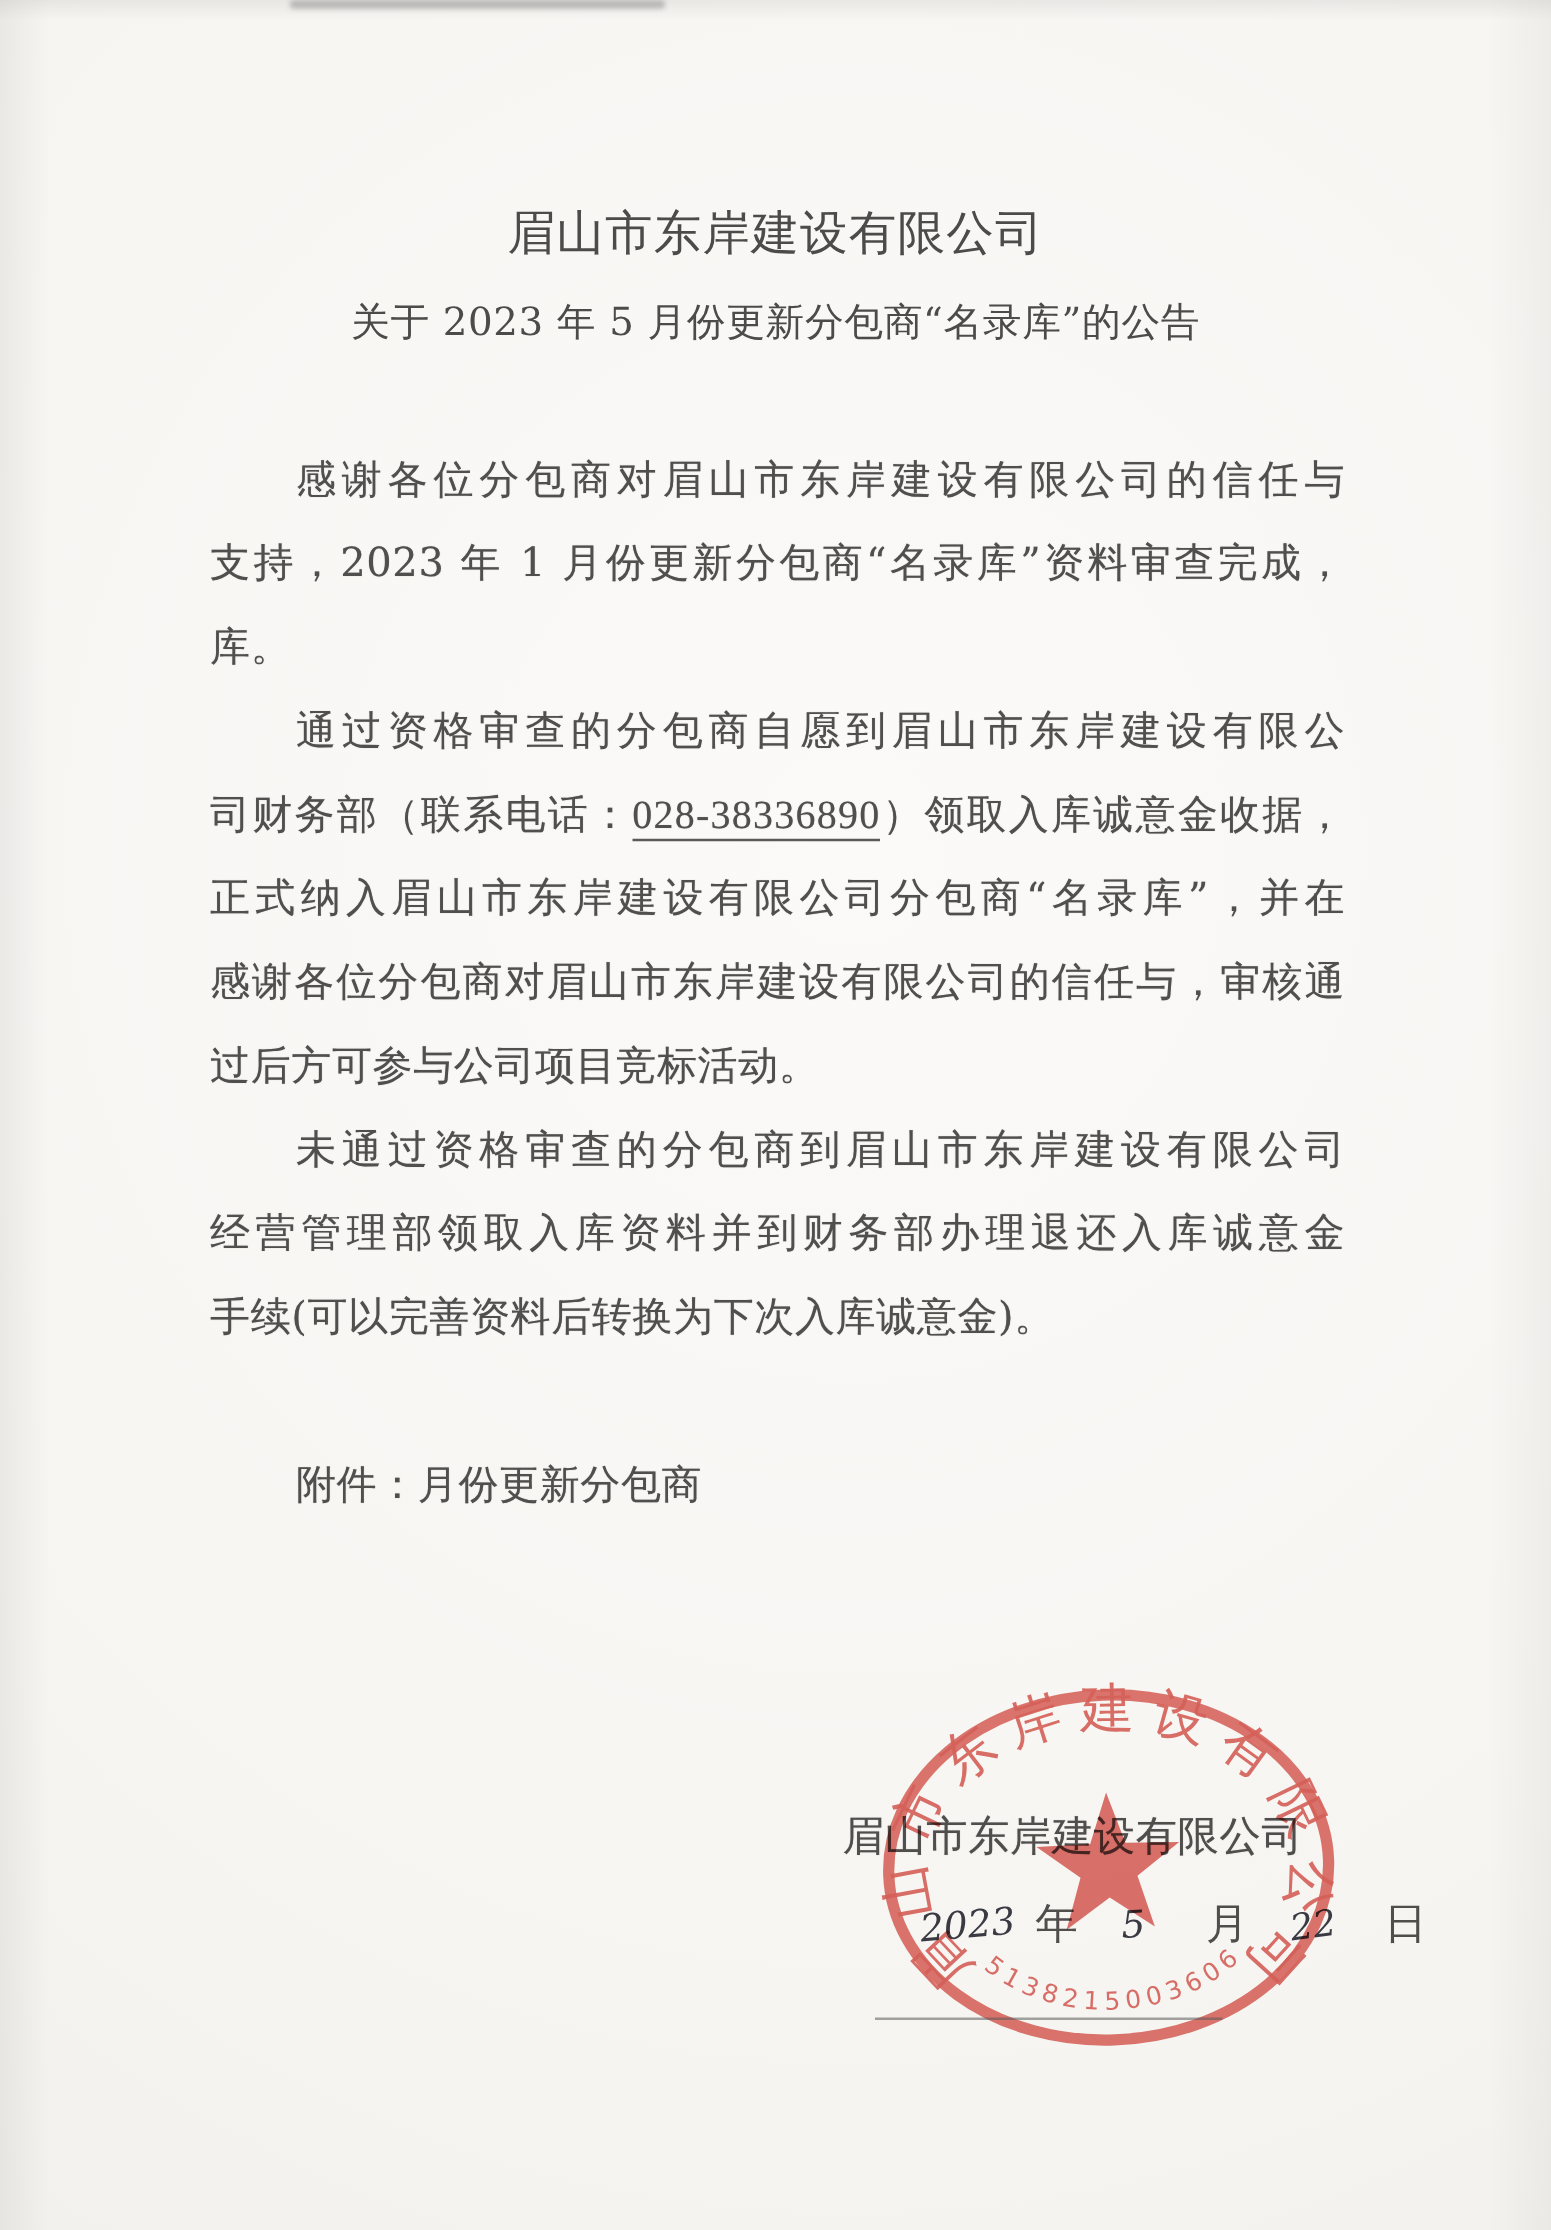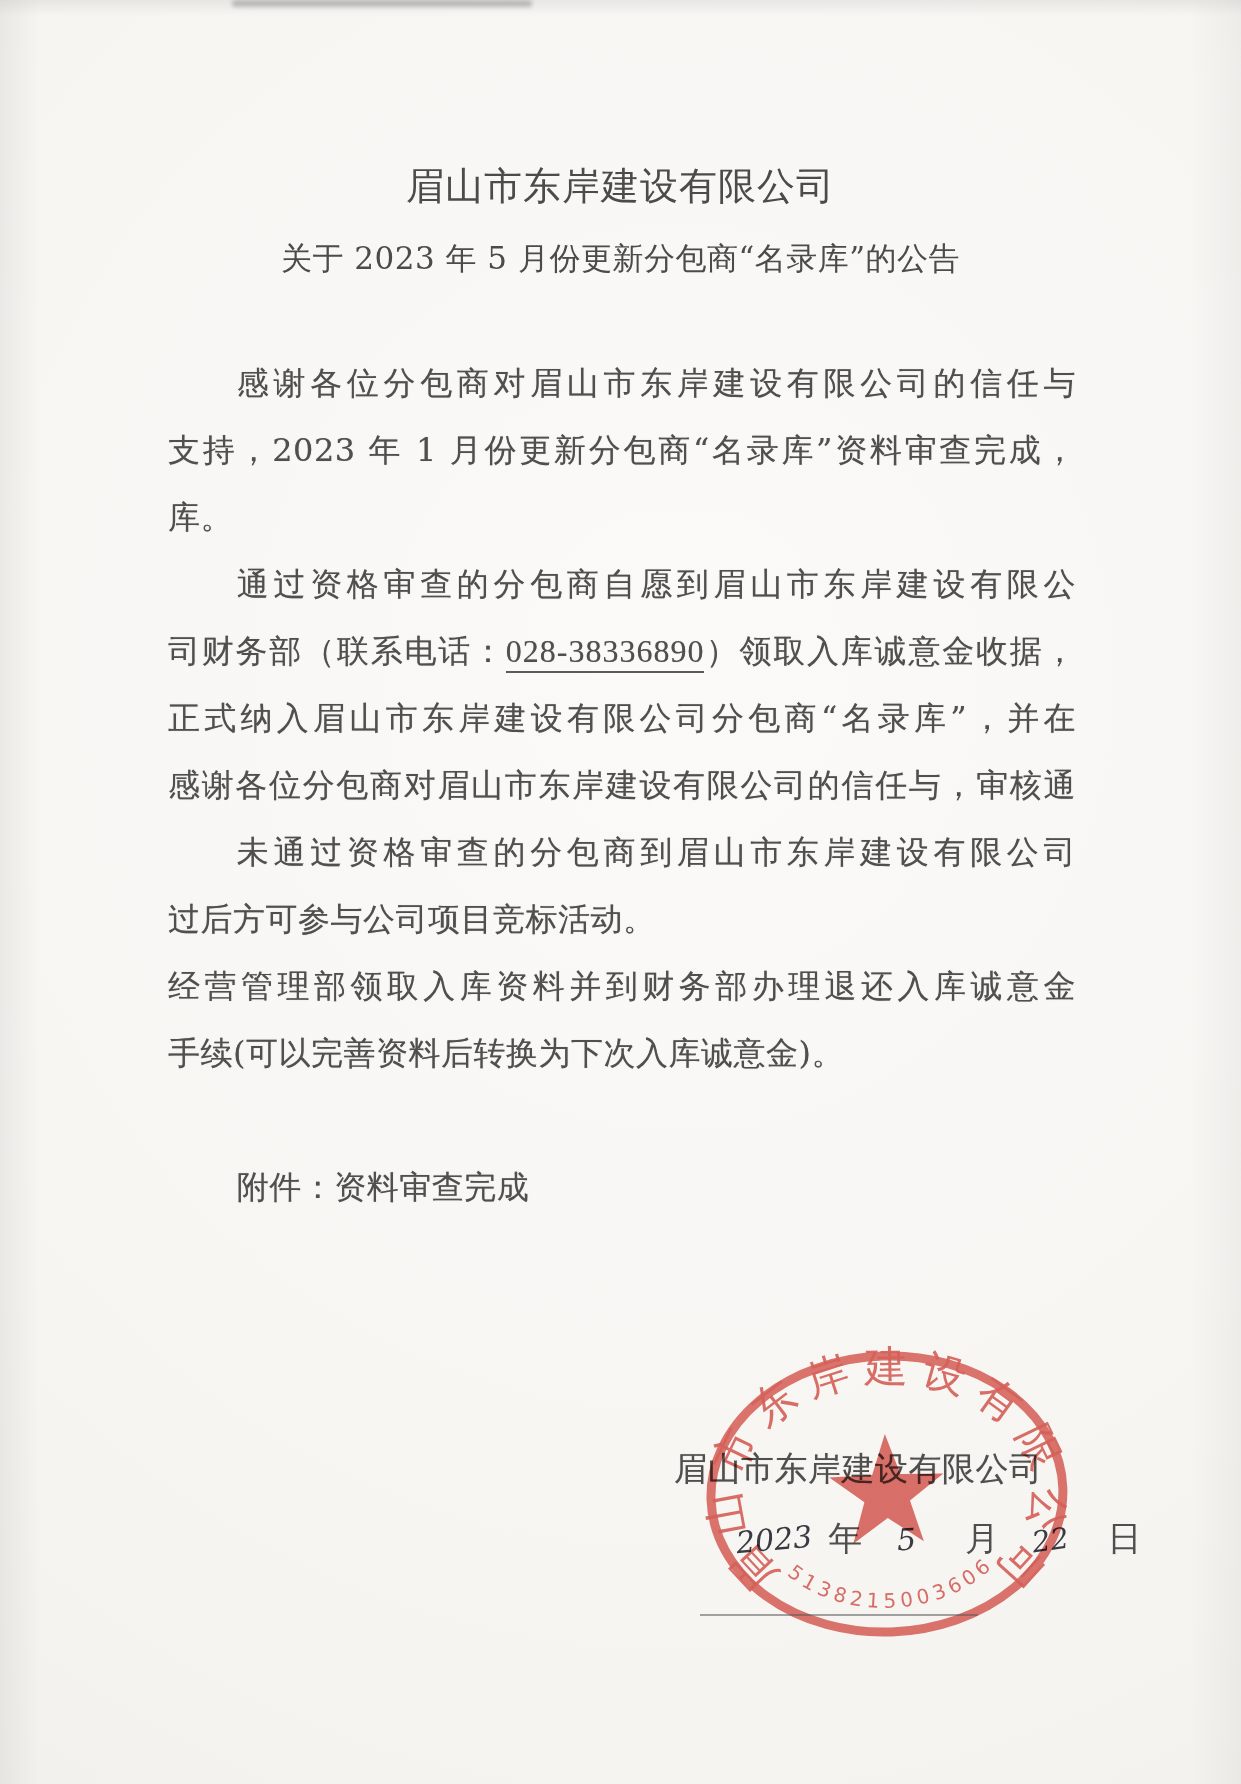"未通过资格审查的分包商到眉山市东岸建设有限公司" div.line { order: before "过后方可参与公司项目竞标活动。" -> after "过后方可参与公司项目竞标活动。" }
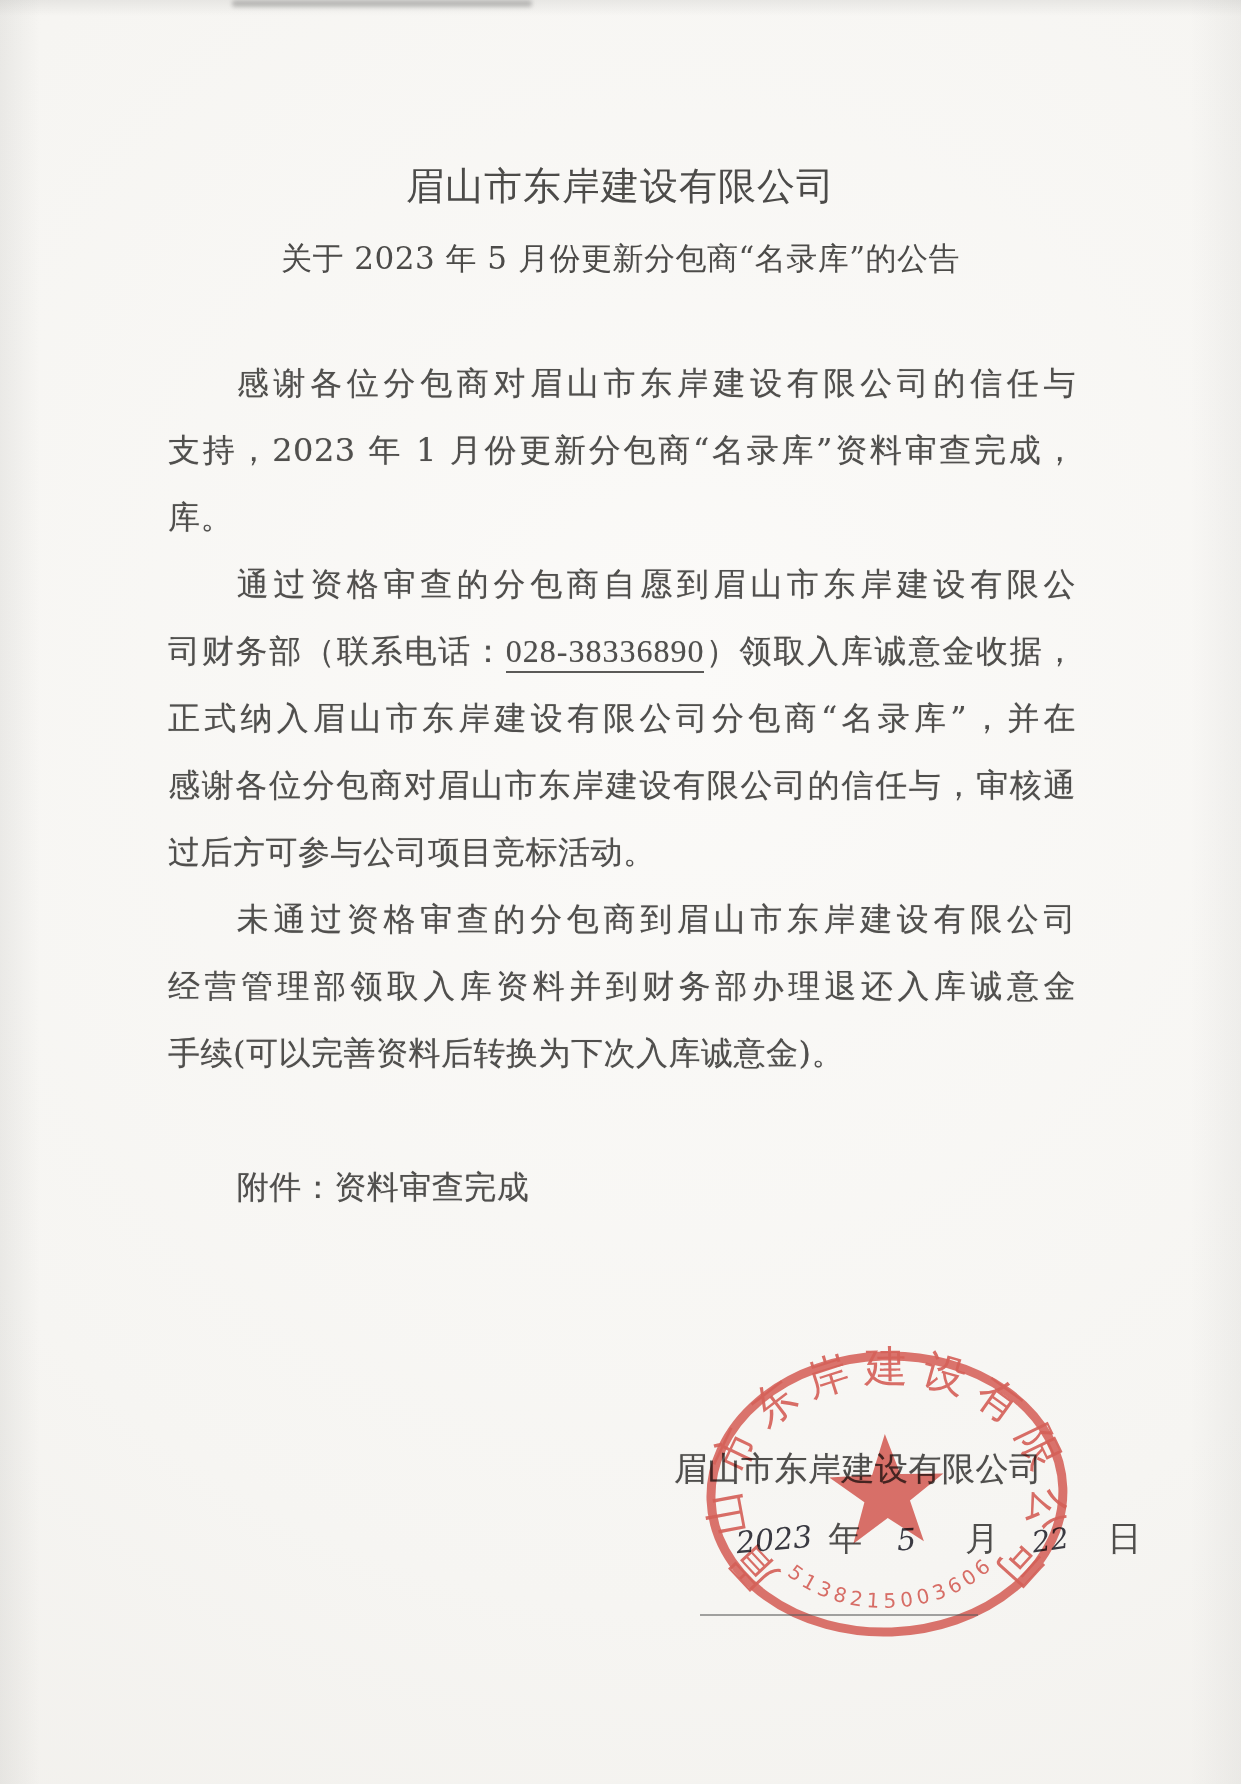"附件：资料审查完成" div.line { text: 资料审查完成 -> 月份更新分包商 }
